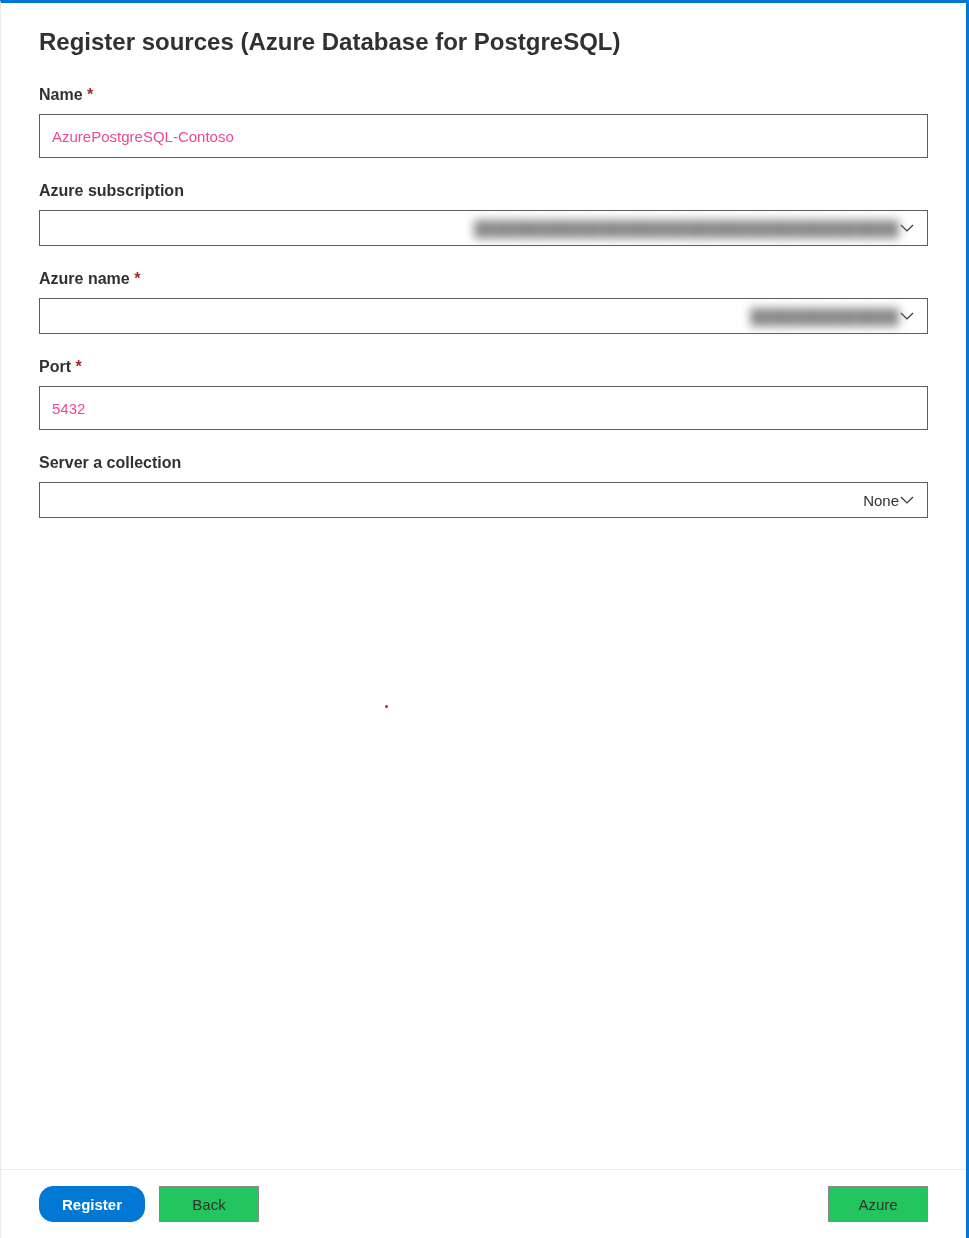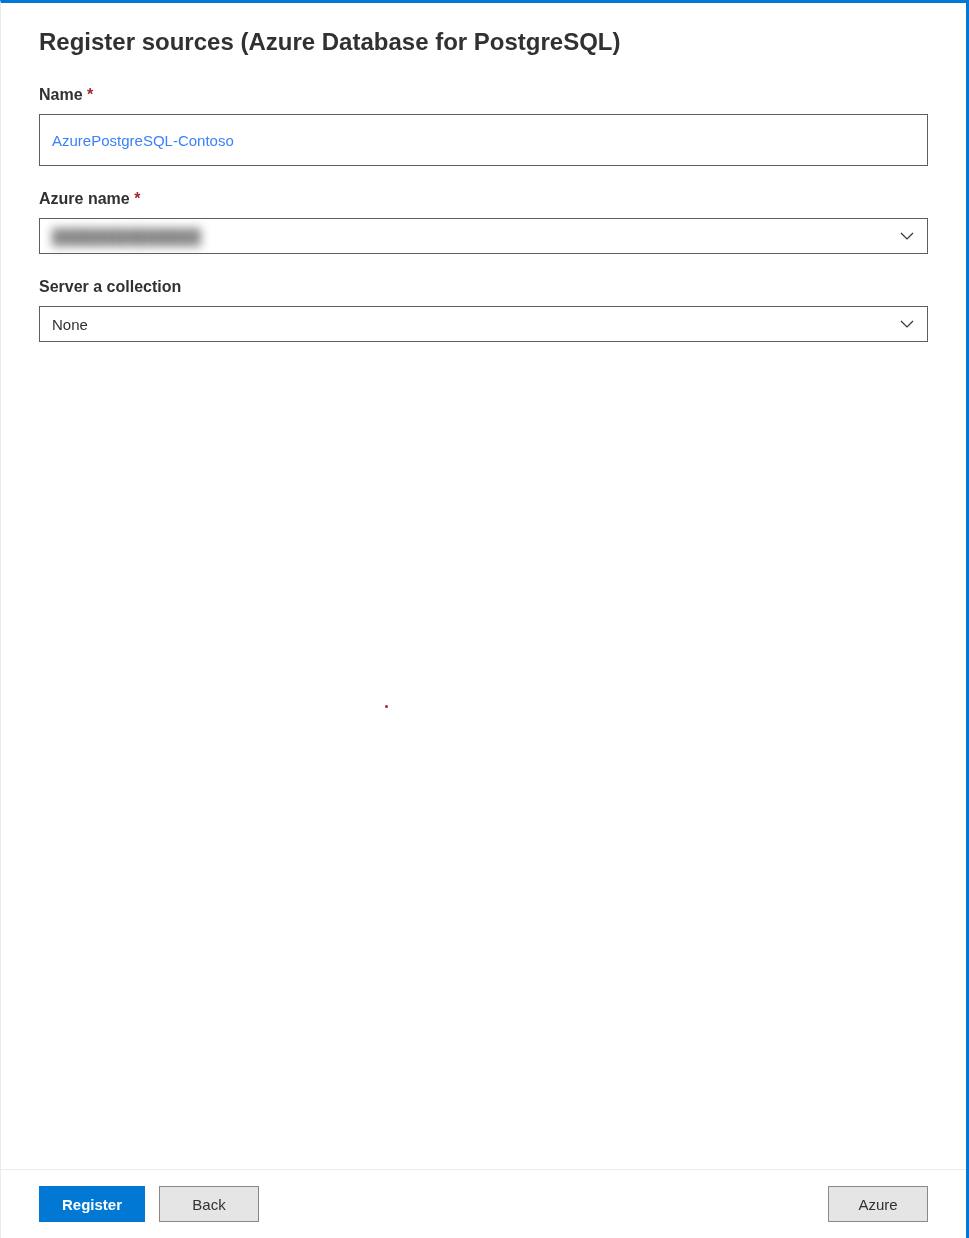"AzurePostgreSQL-Contoso" .text-input { color: #3b82f6 -> #ec4899; height: 52px -> 44px }
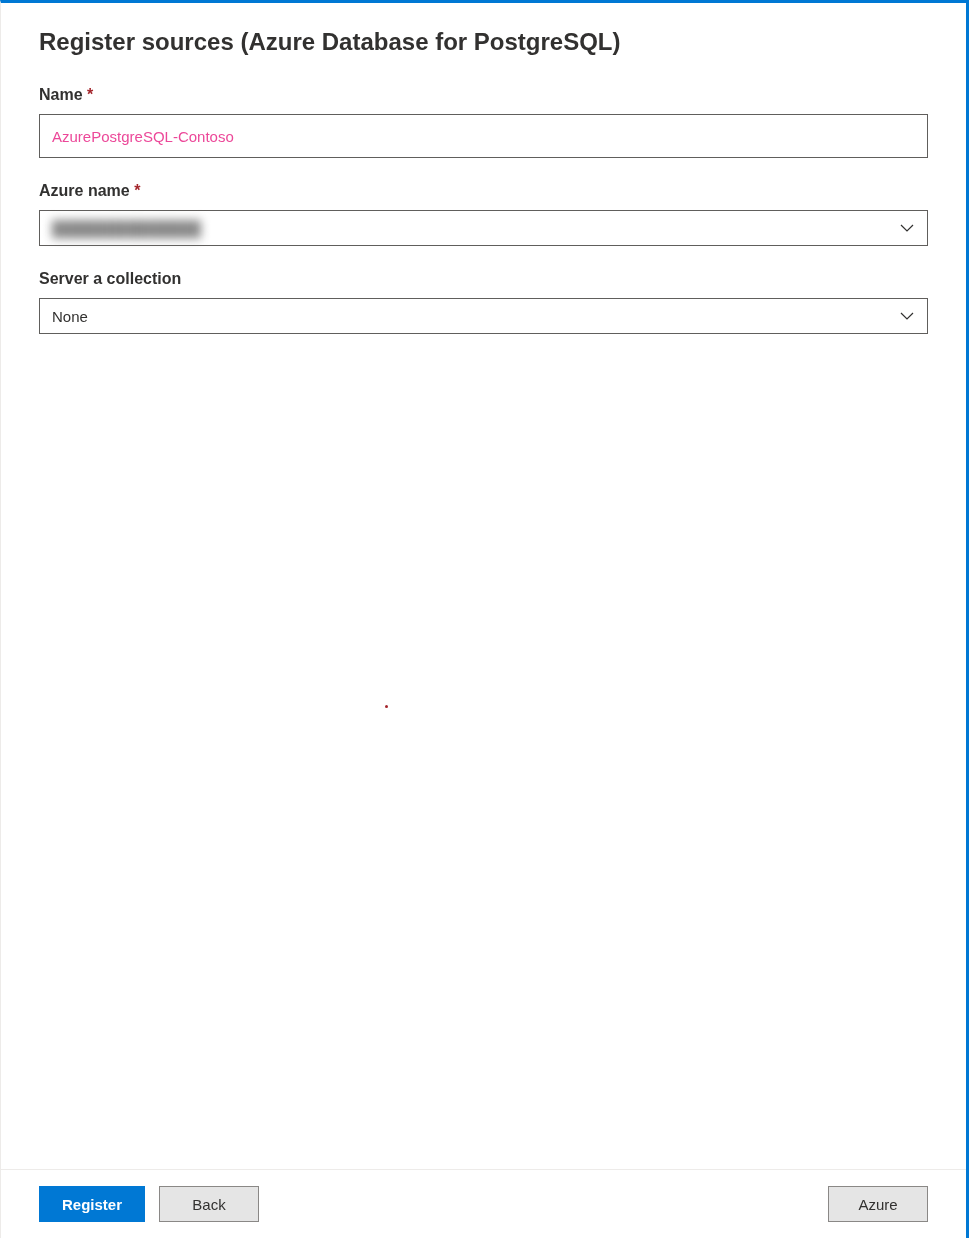"Azure subscription" div.form-group { html: none -> <div> <label>Azure subscription</label> <div> <span>████████████████████████████████████████</span> <svg> <path></path> </svg> </div> </div> }
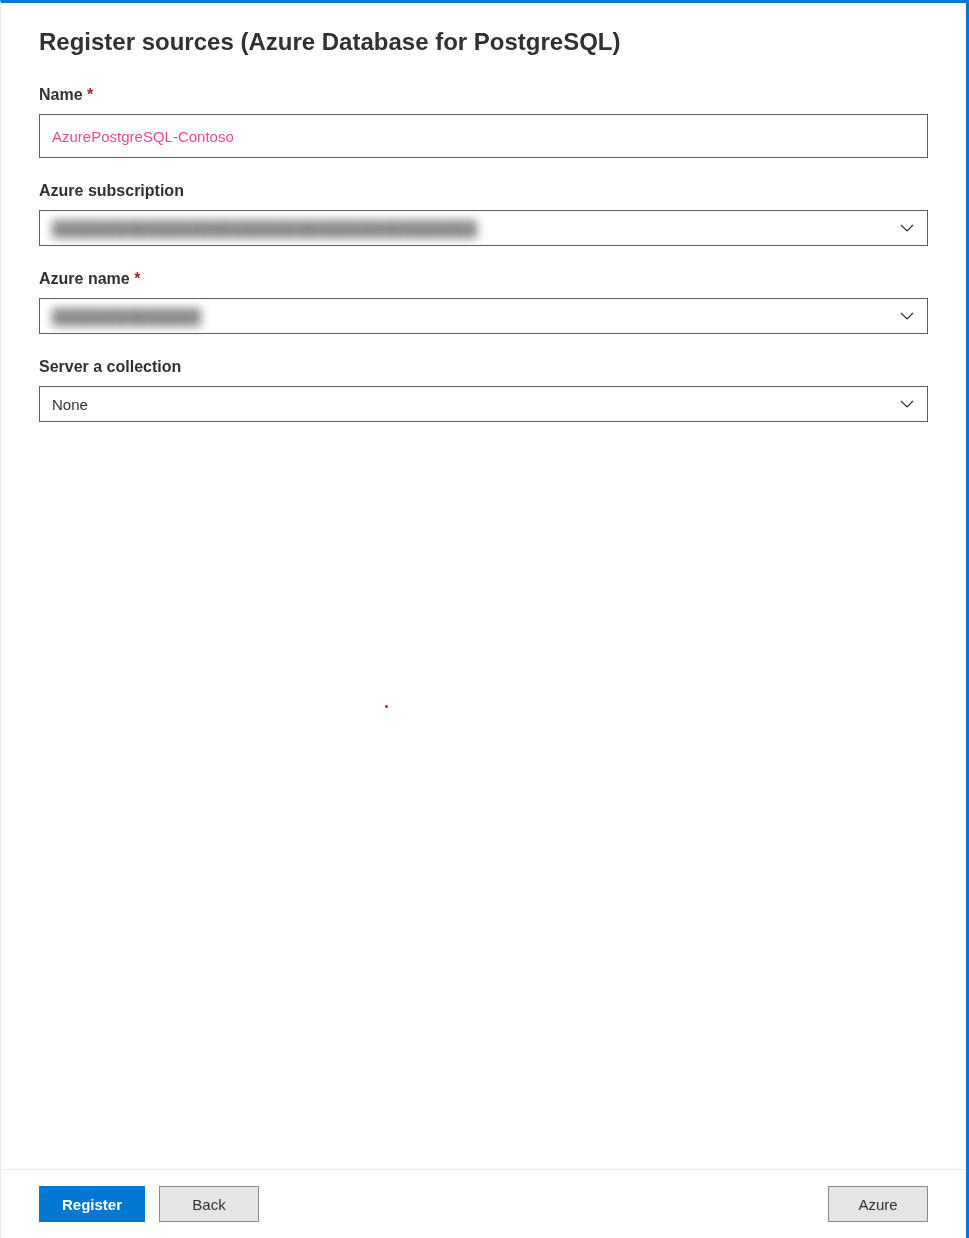"Port" div.form-group { html: none -> <div> <label>Port</label> <input> </div> }
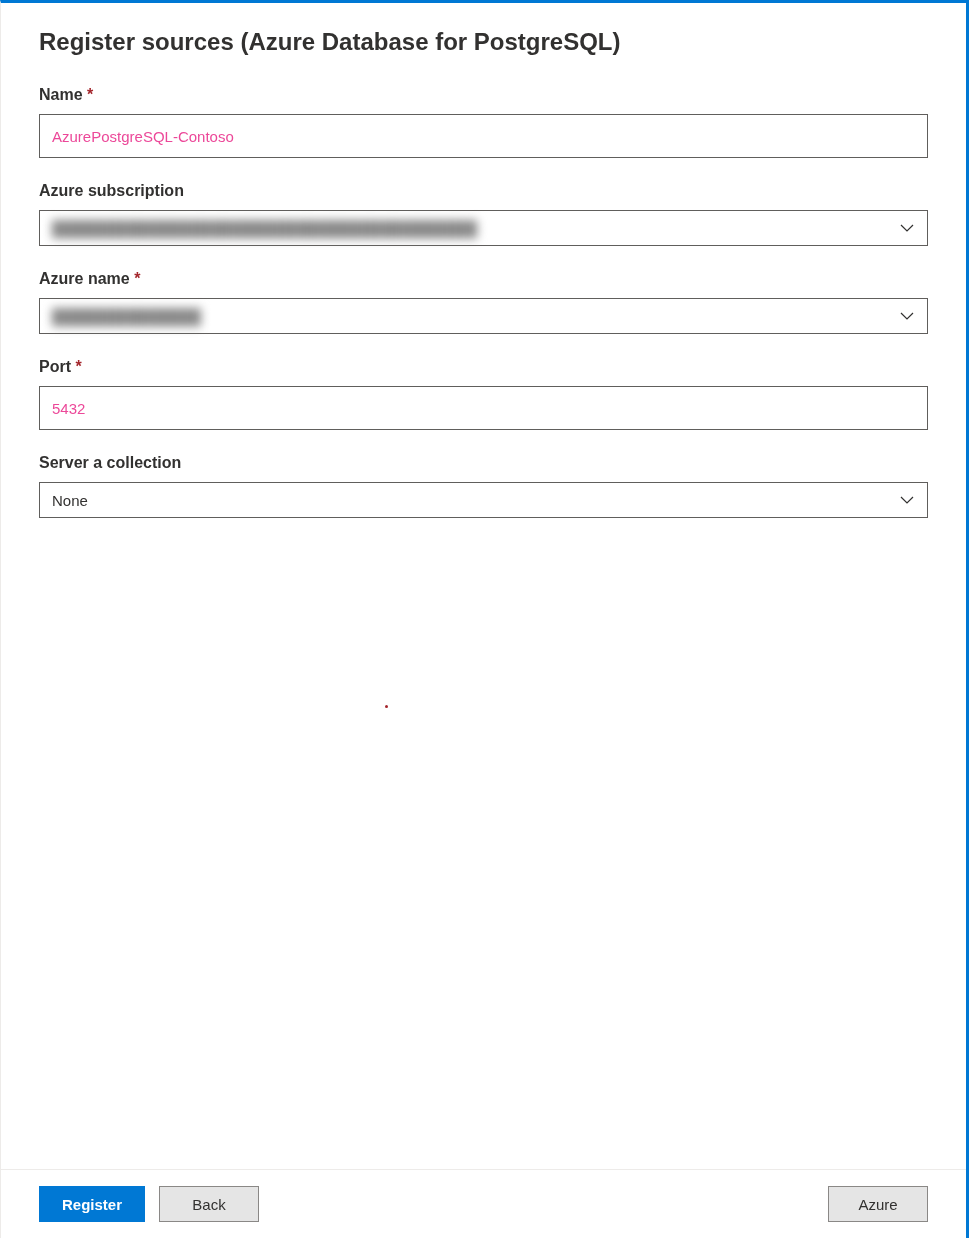"None" .dropdown-value { text-align: none -> right }
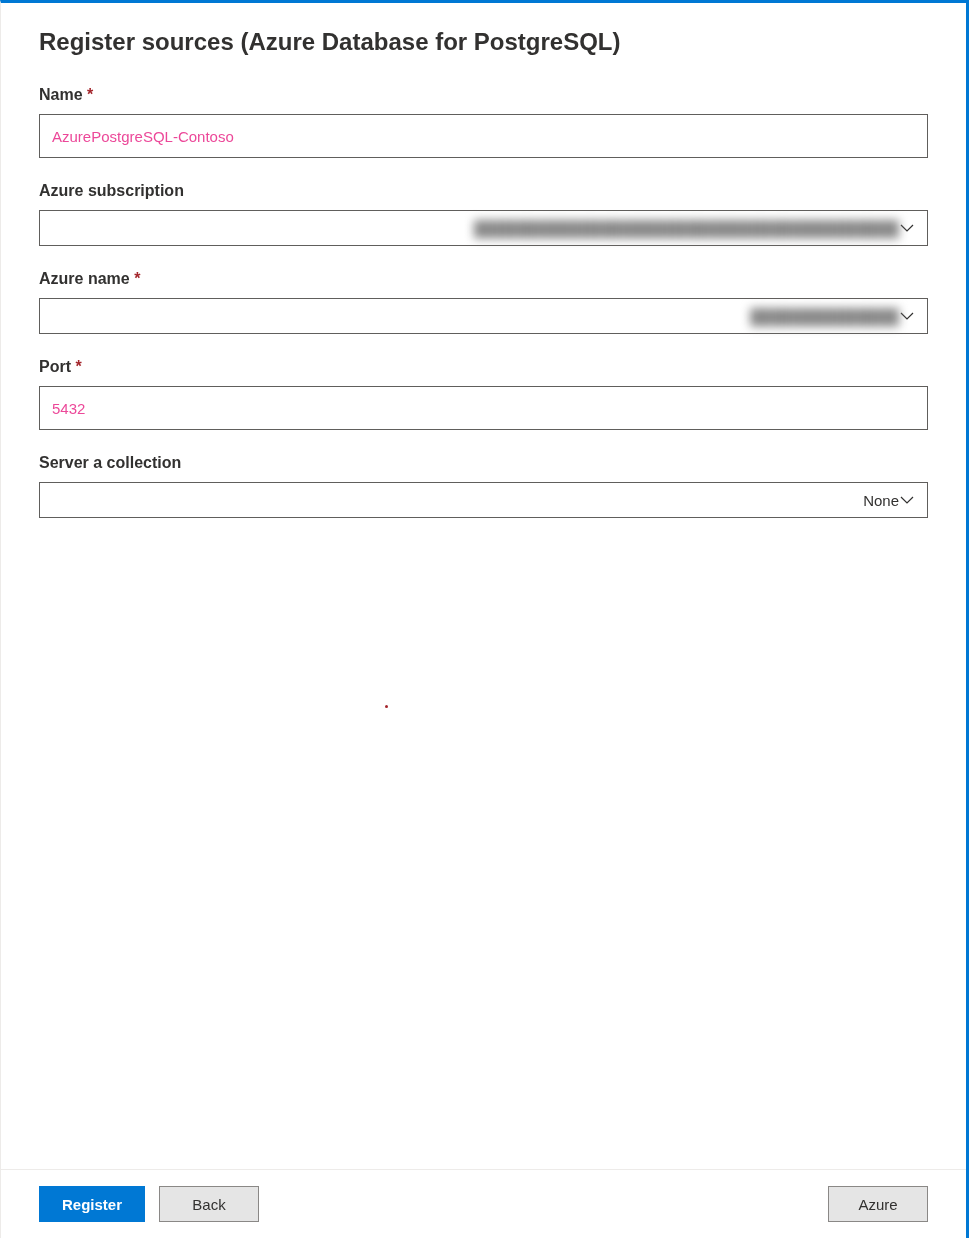"Register" .btn-primary { border-radius: none -> 14px }
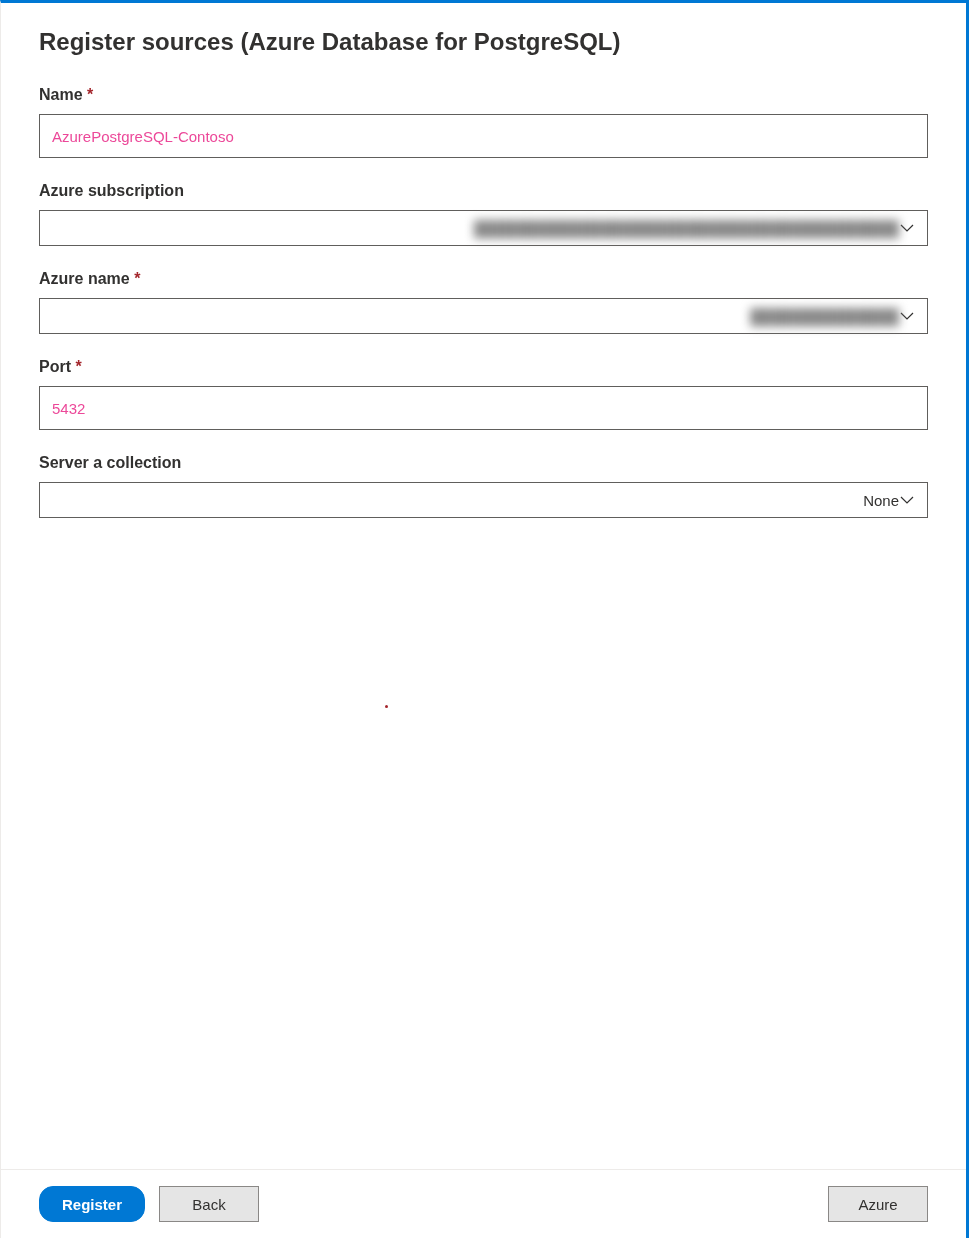"Back" .btn { background: #e5e5e5 -> #22c55e }
